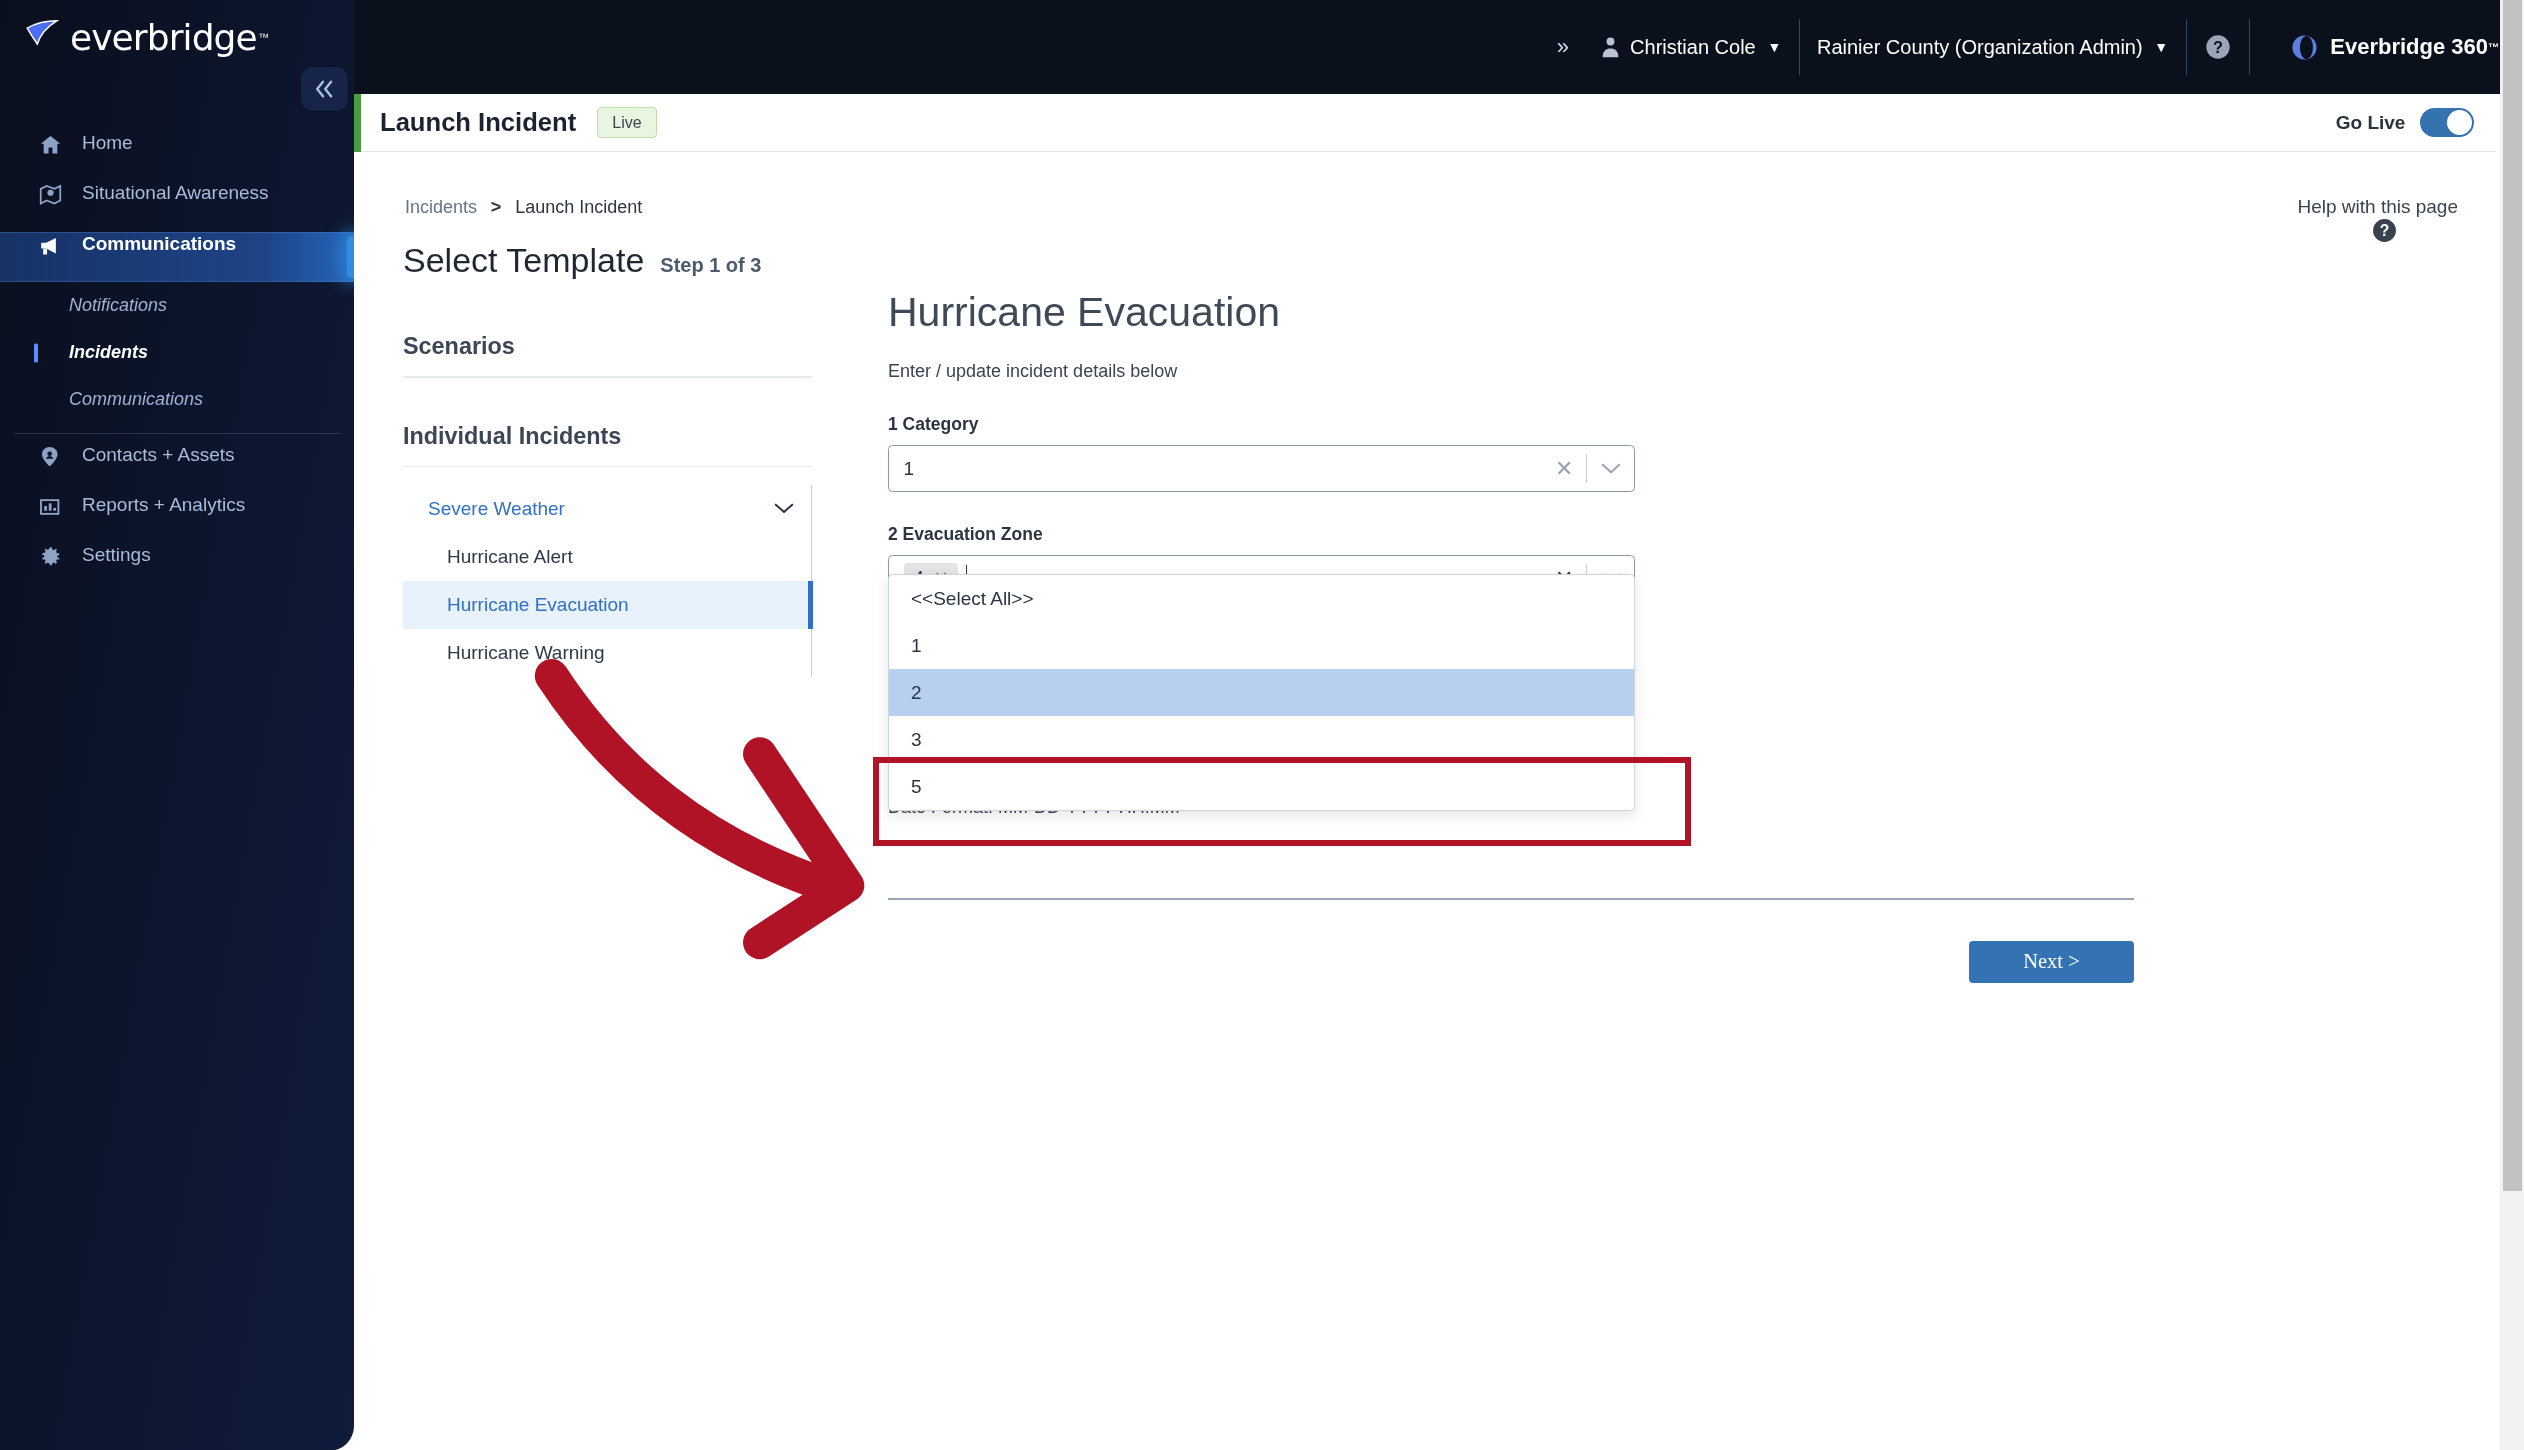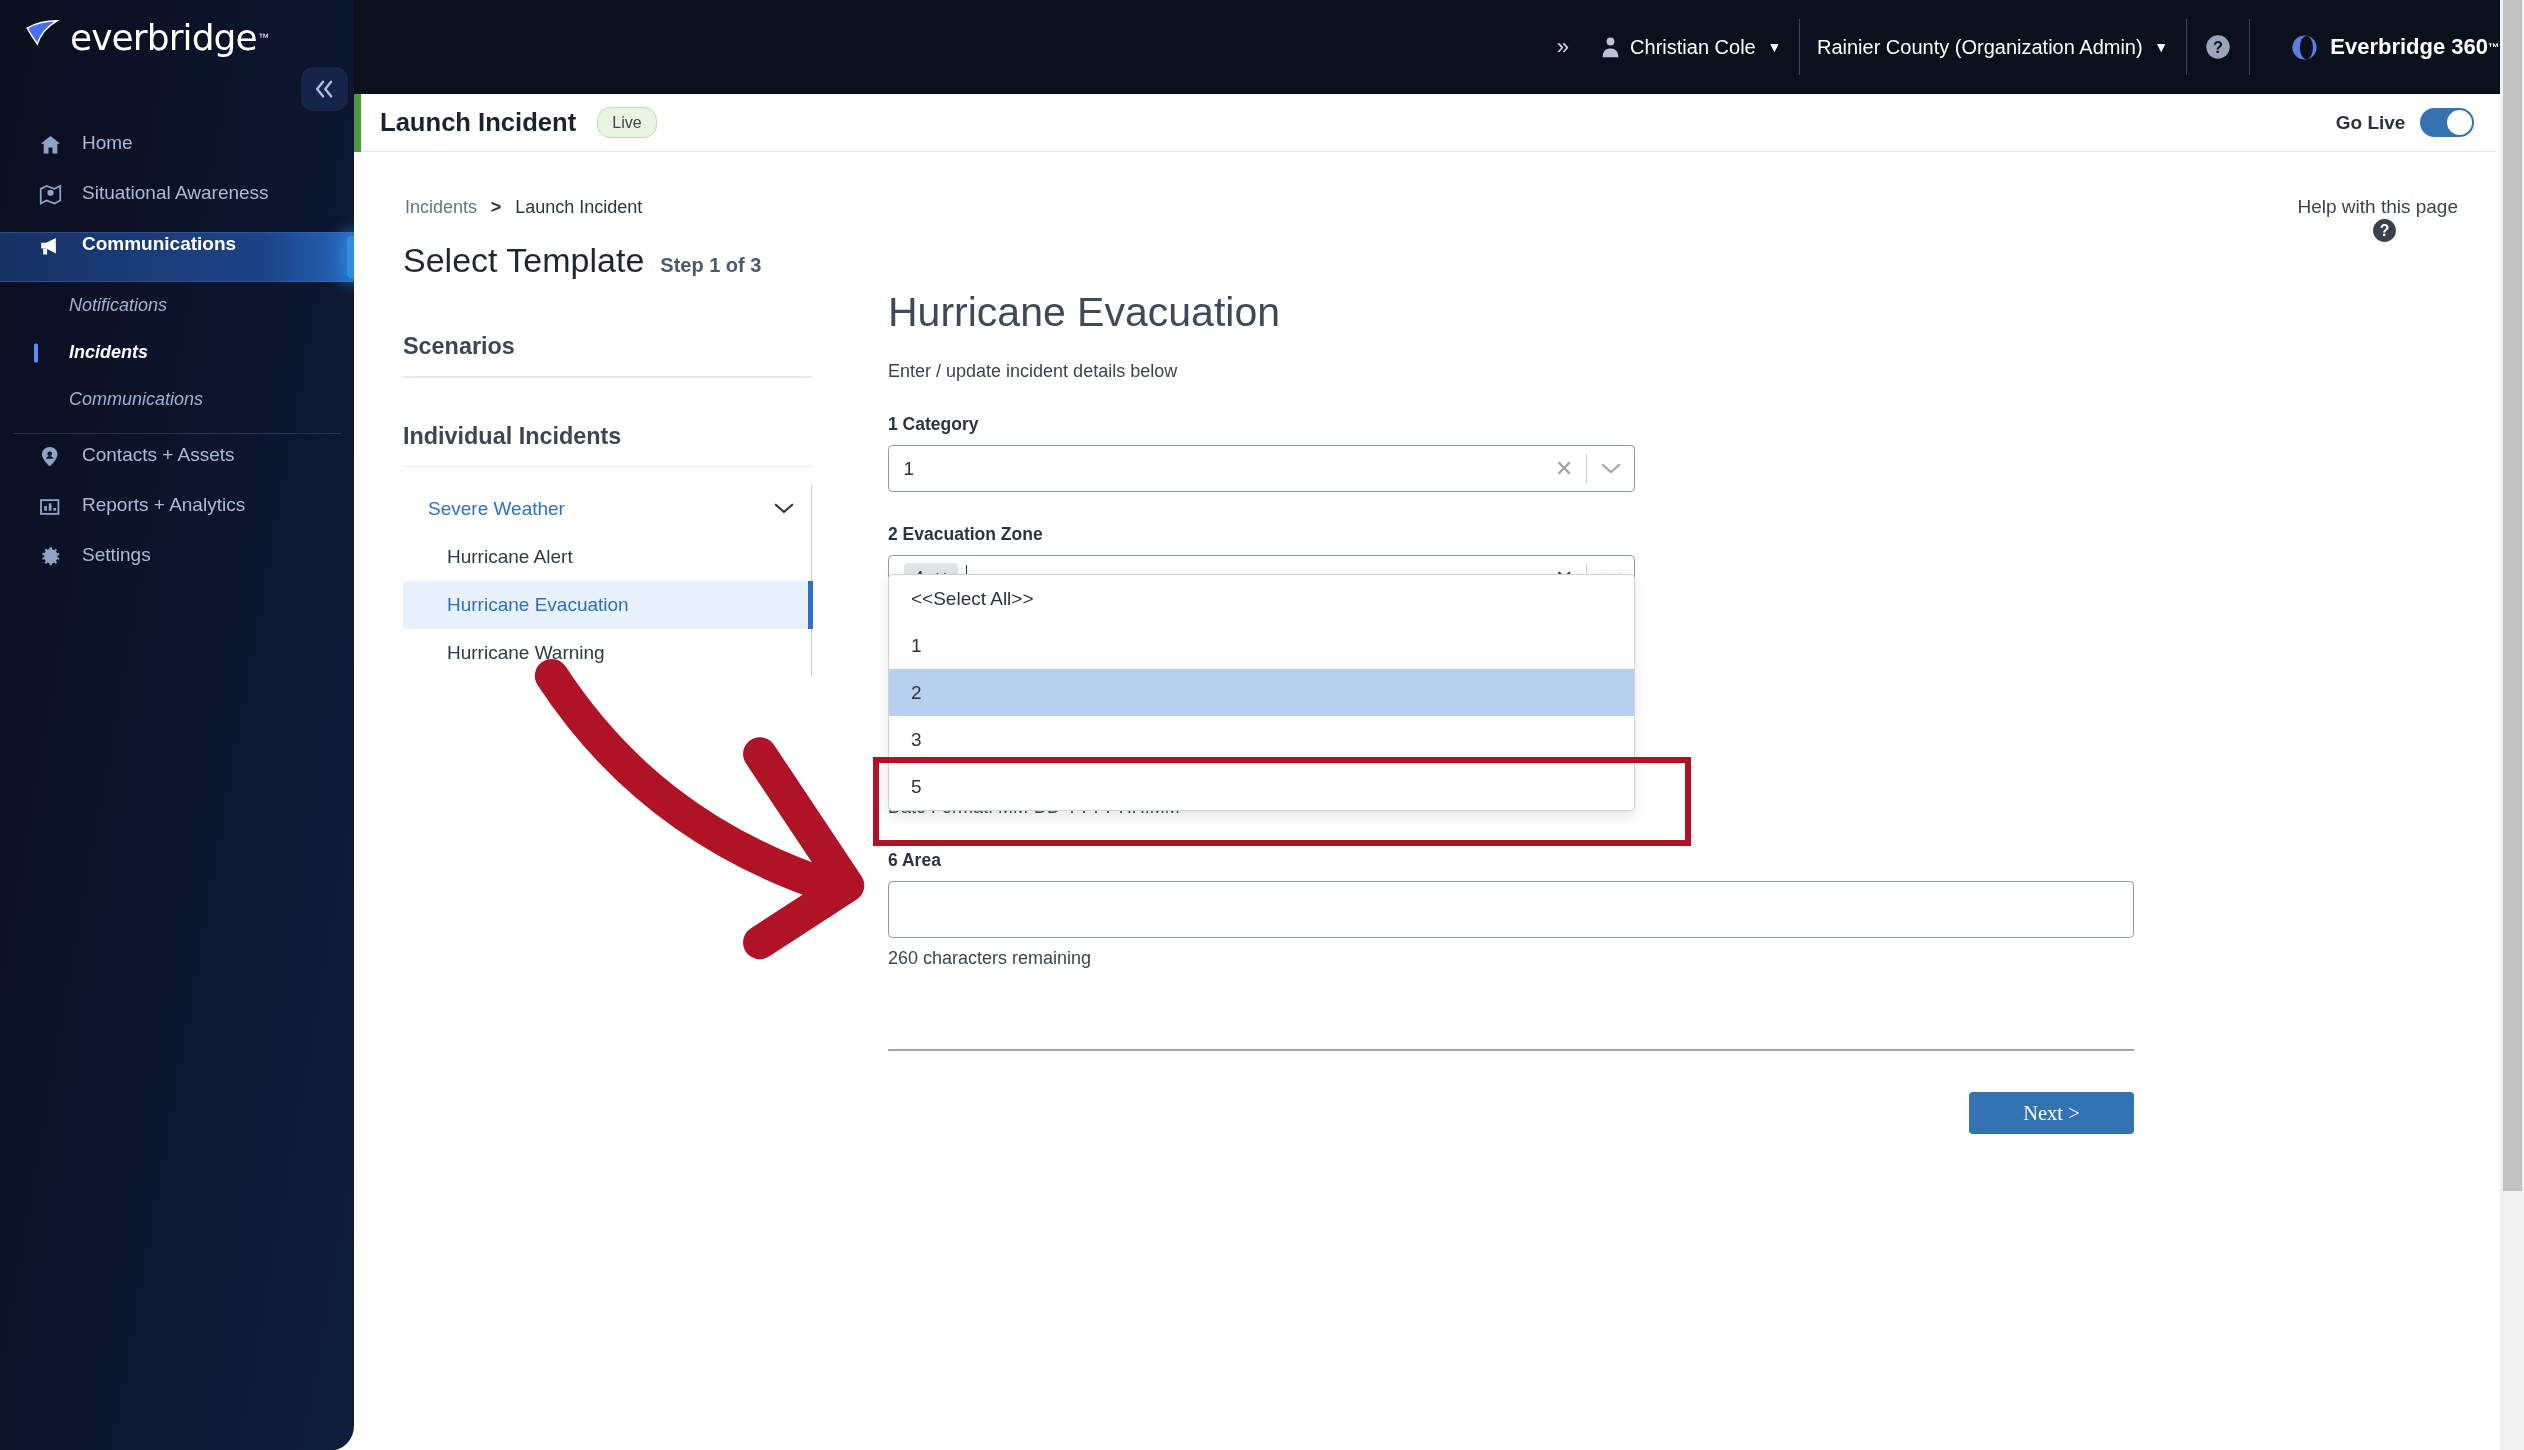"Live" .live-badge { border-radius: 13px -> 4px }
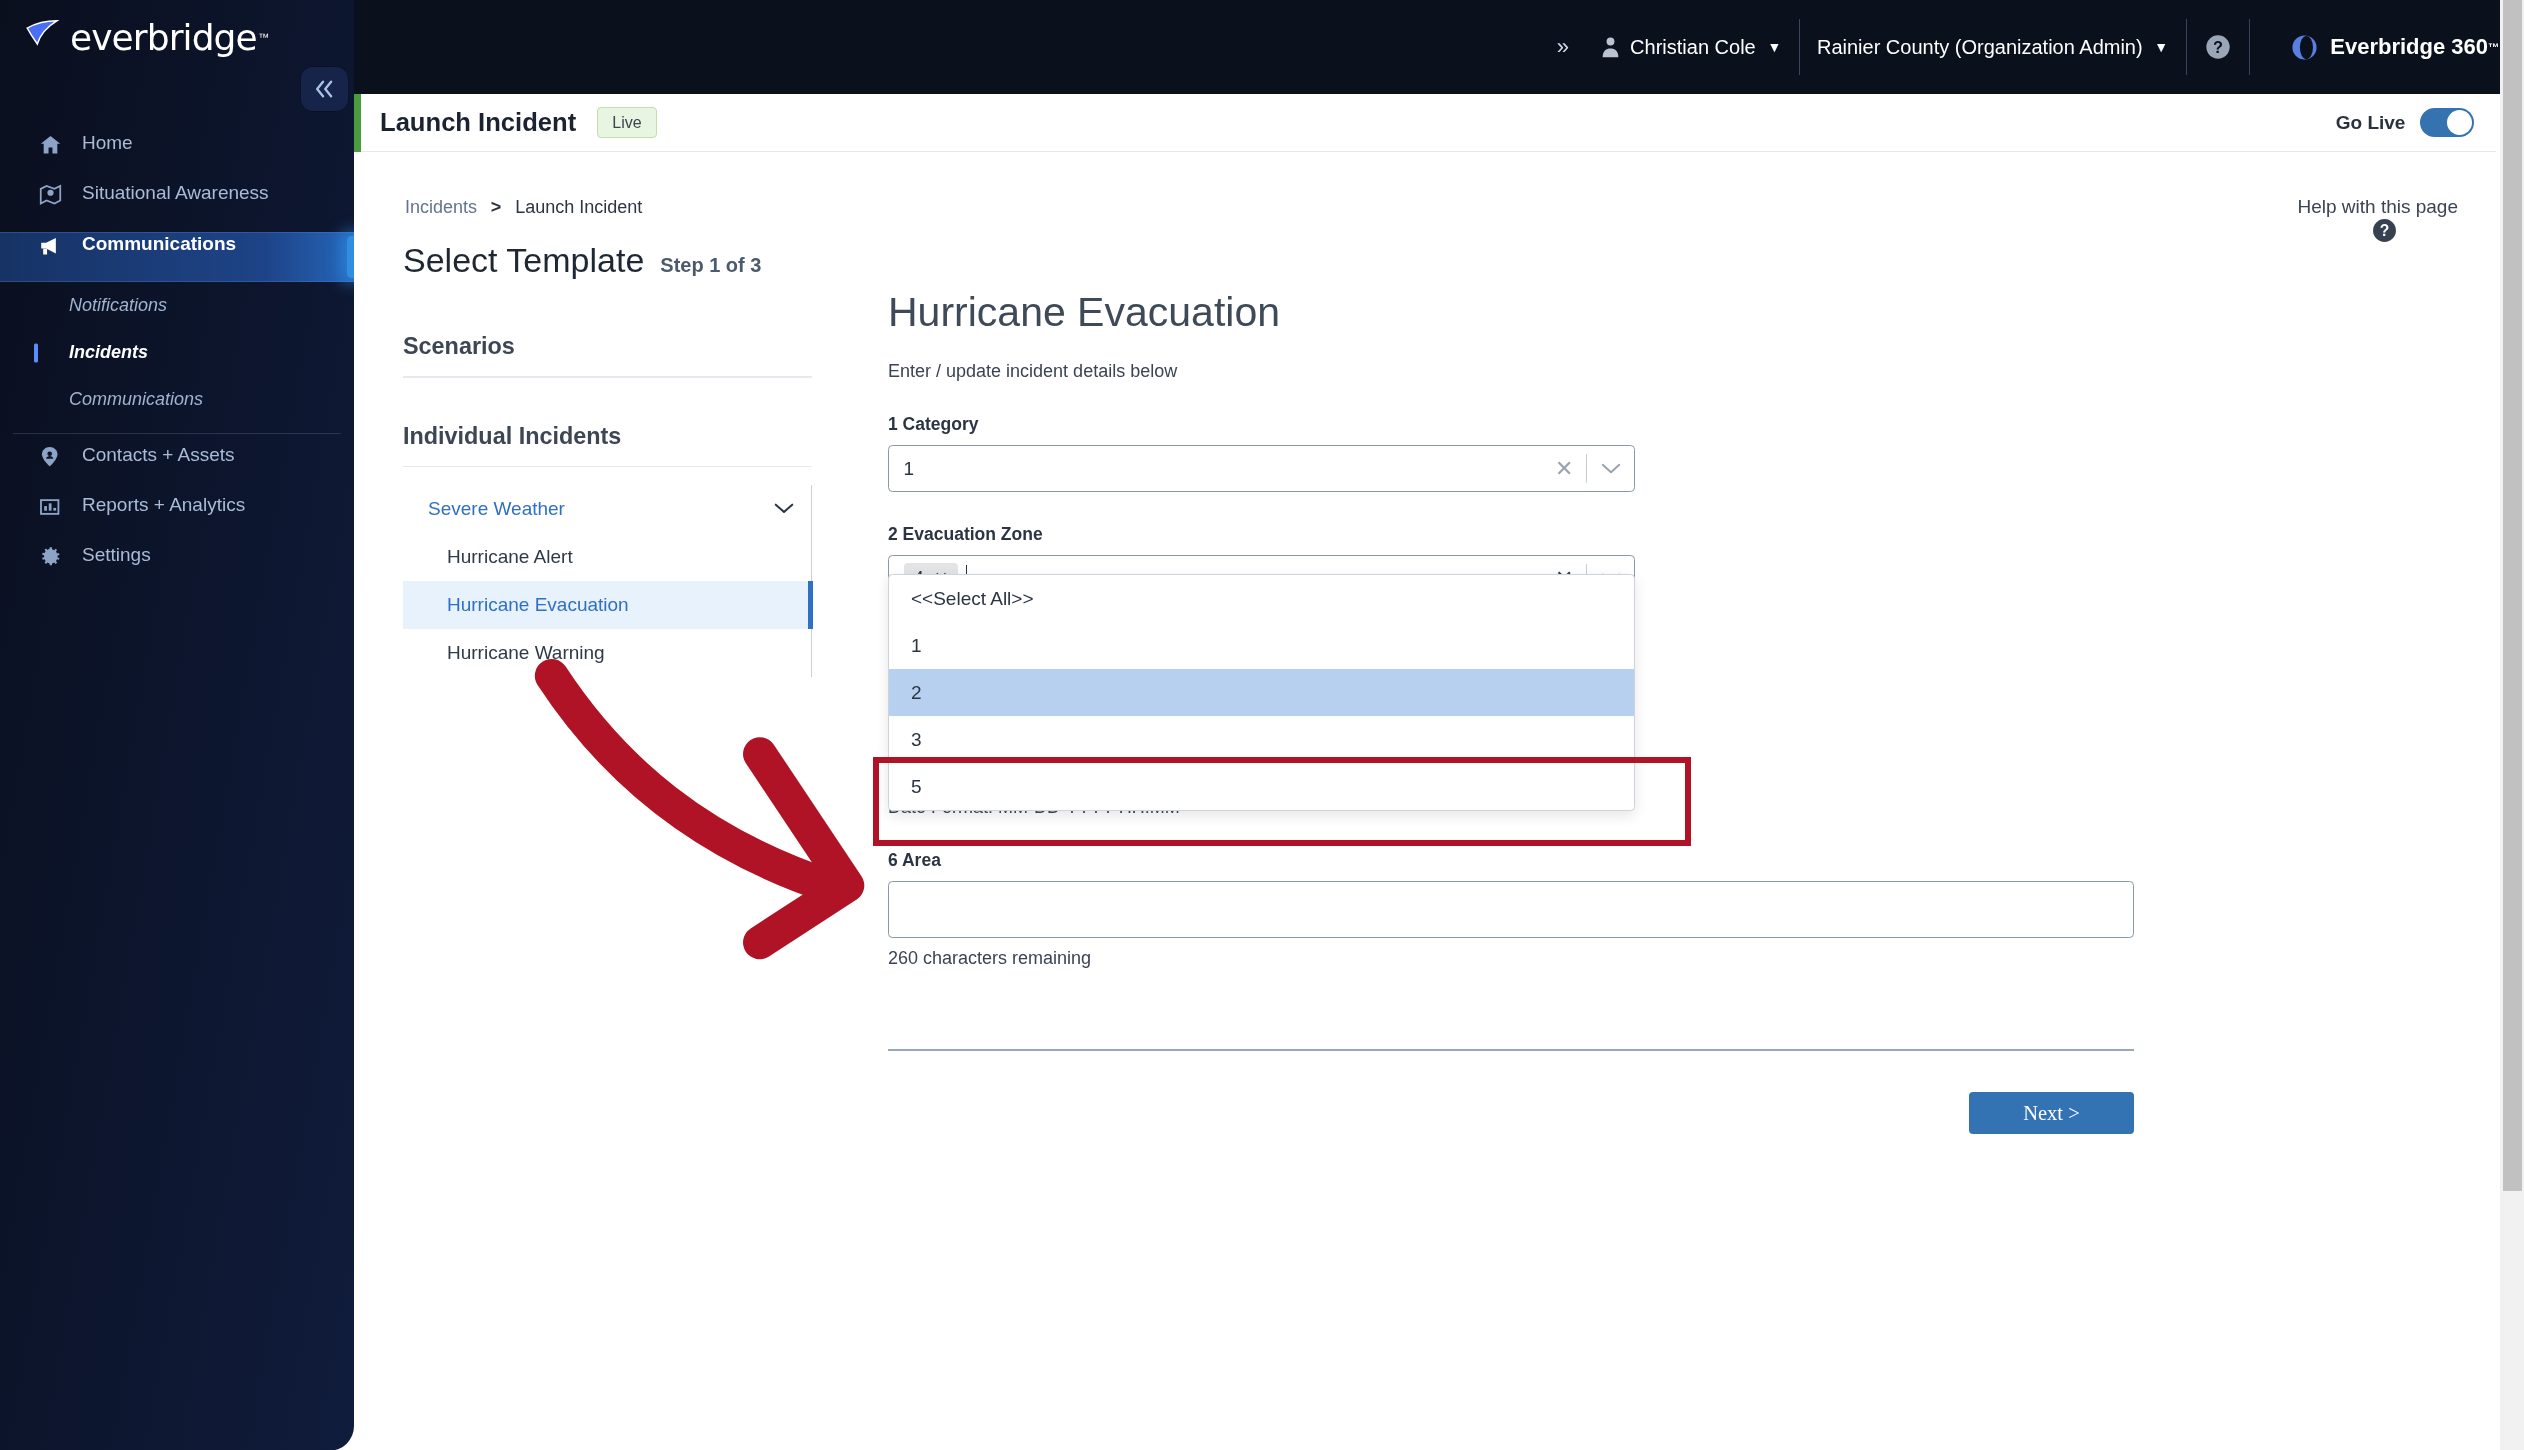"6 Area" div.field { html: <div> <div>6 Area</div> <input> <div>260 characters remaining</div> </div> -> none }
